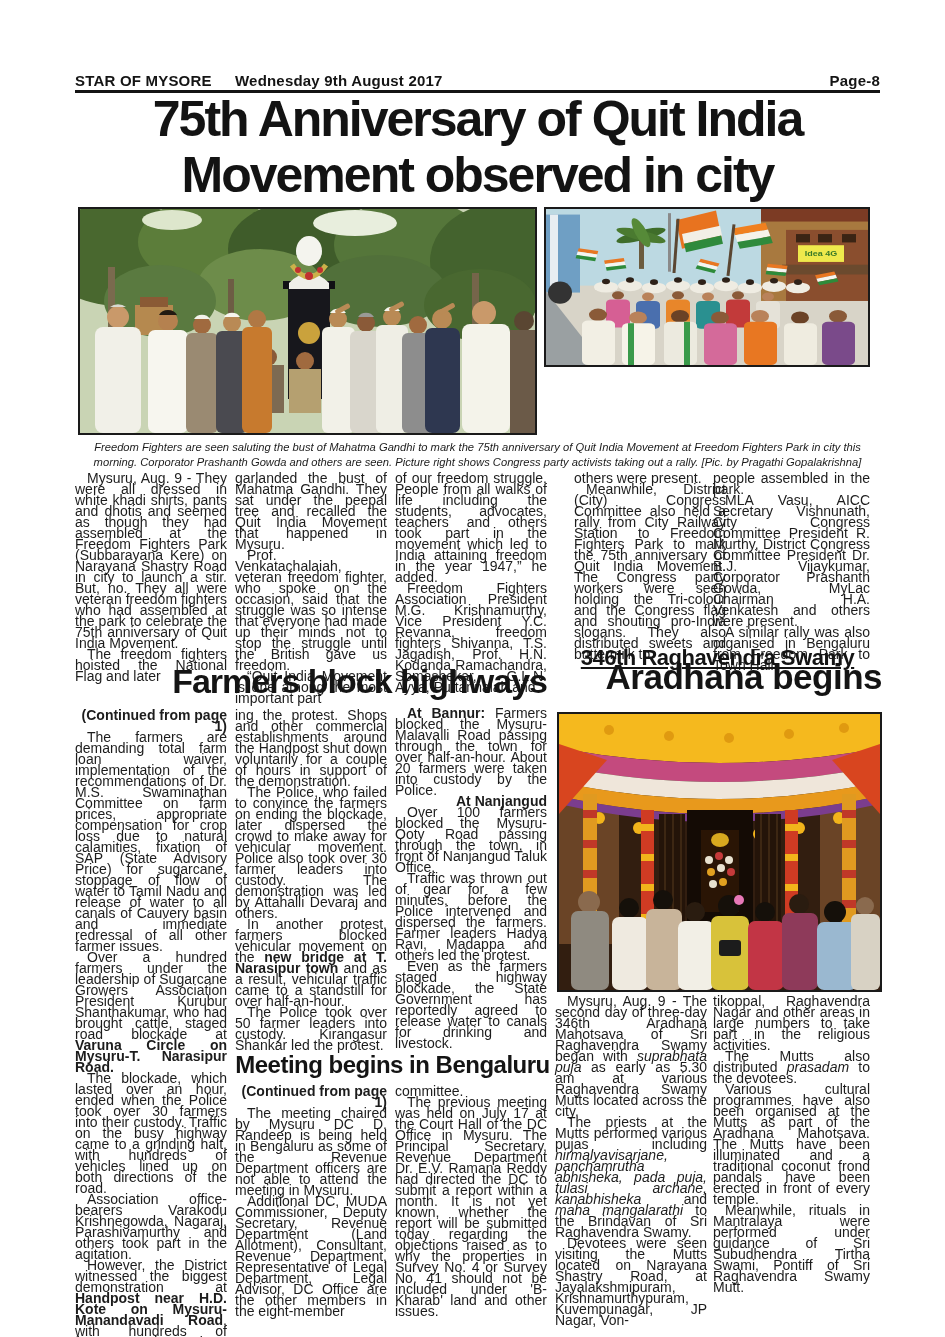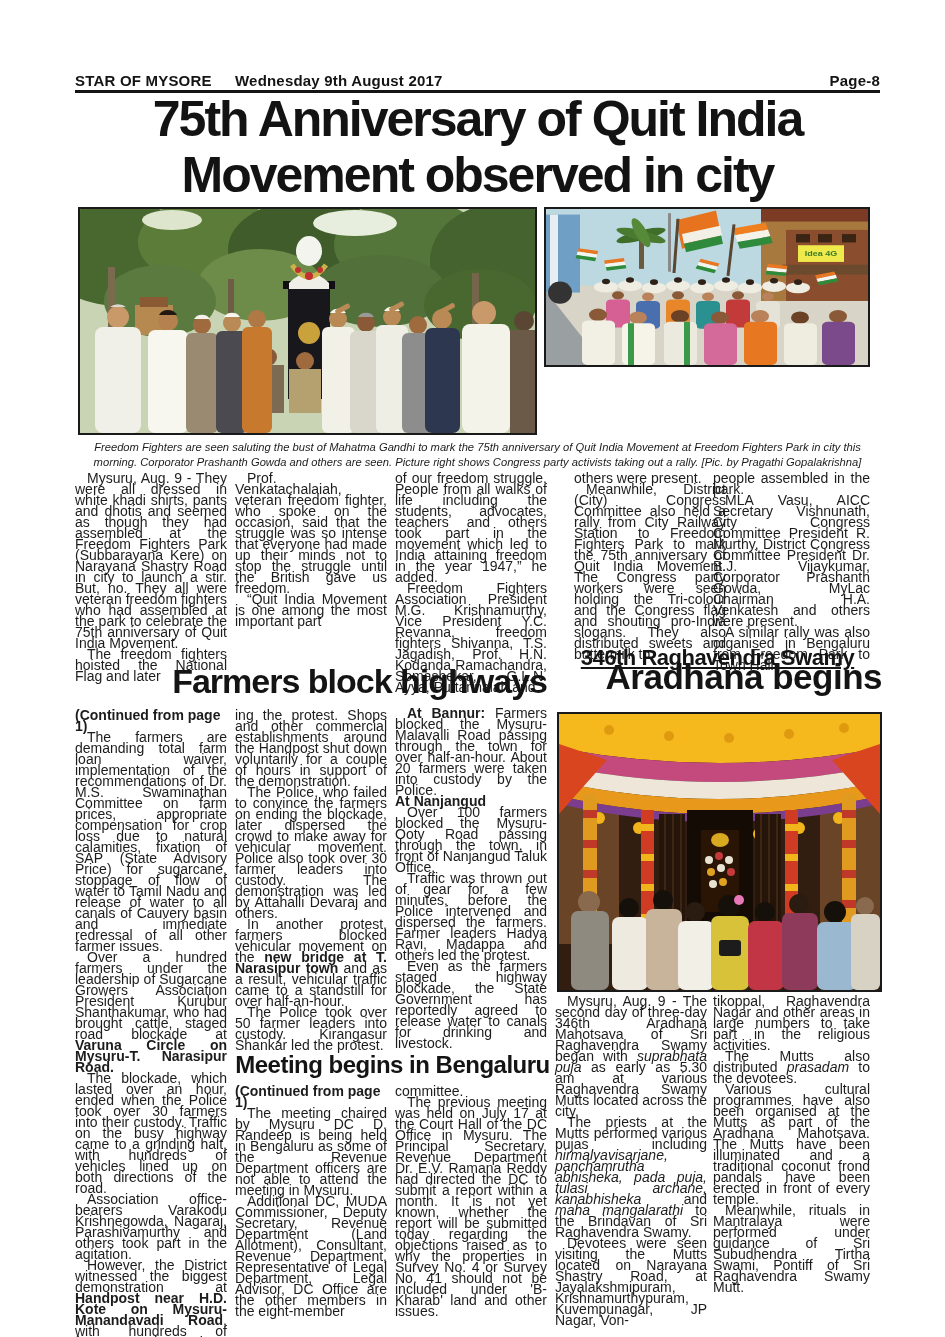"garlanded the bust of Mahatma" p.para { html: none -> <p><span>garlanded the bust of Mahatma Gandhi. They sat under the peepal tree and recalled the Quit India Movement that happened in Mysuru.</span></p> }
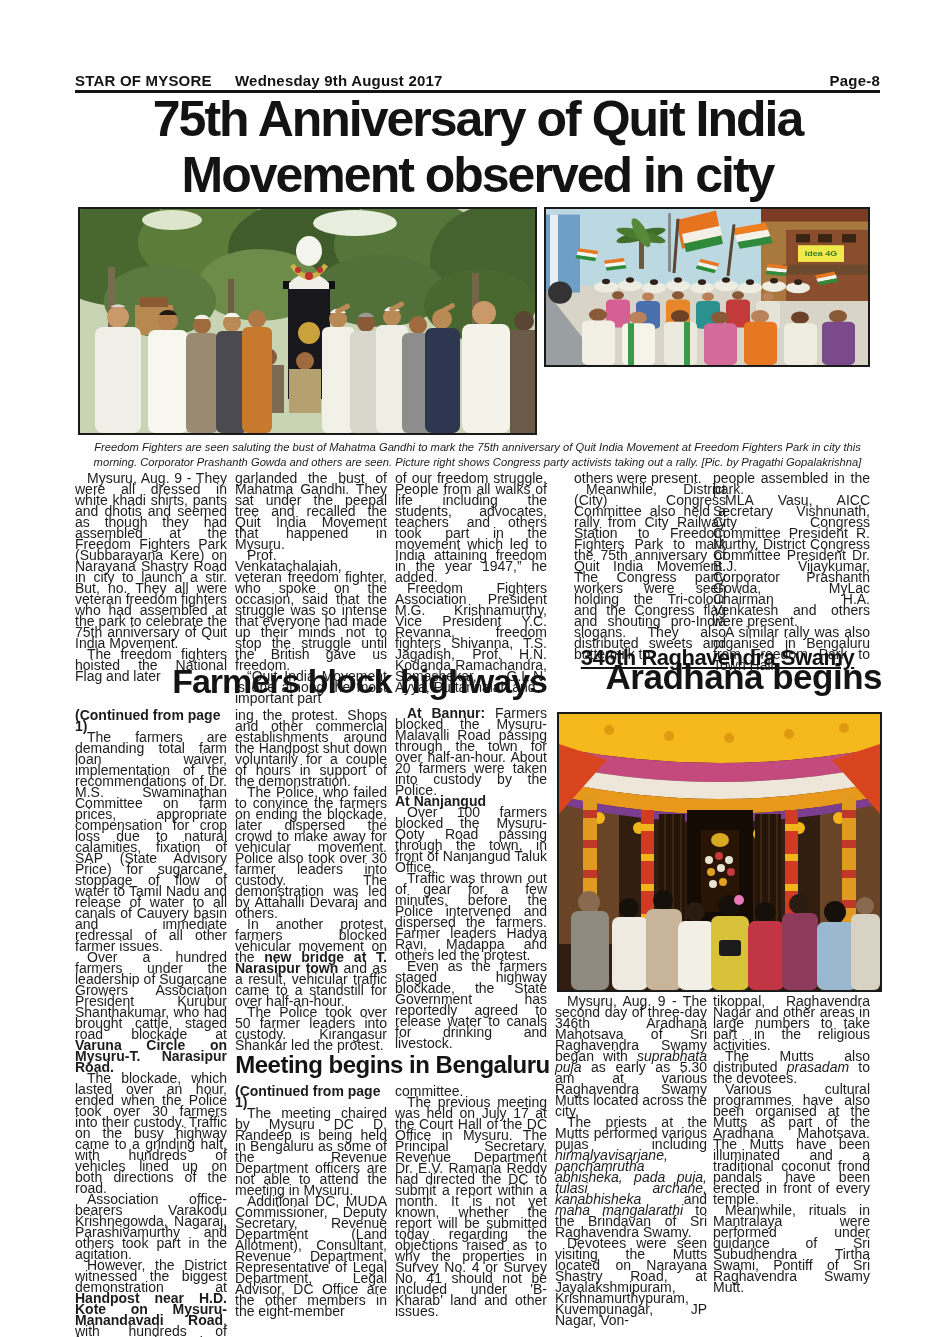"(Continued from page 1)" .para.center-bold { text-align: left -> right }
